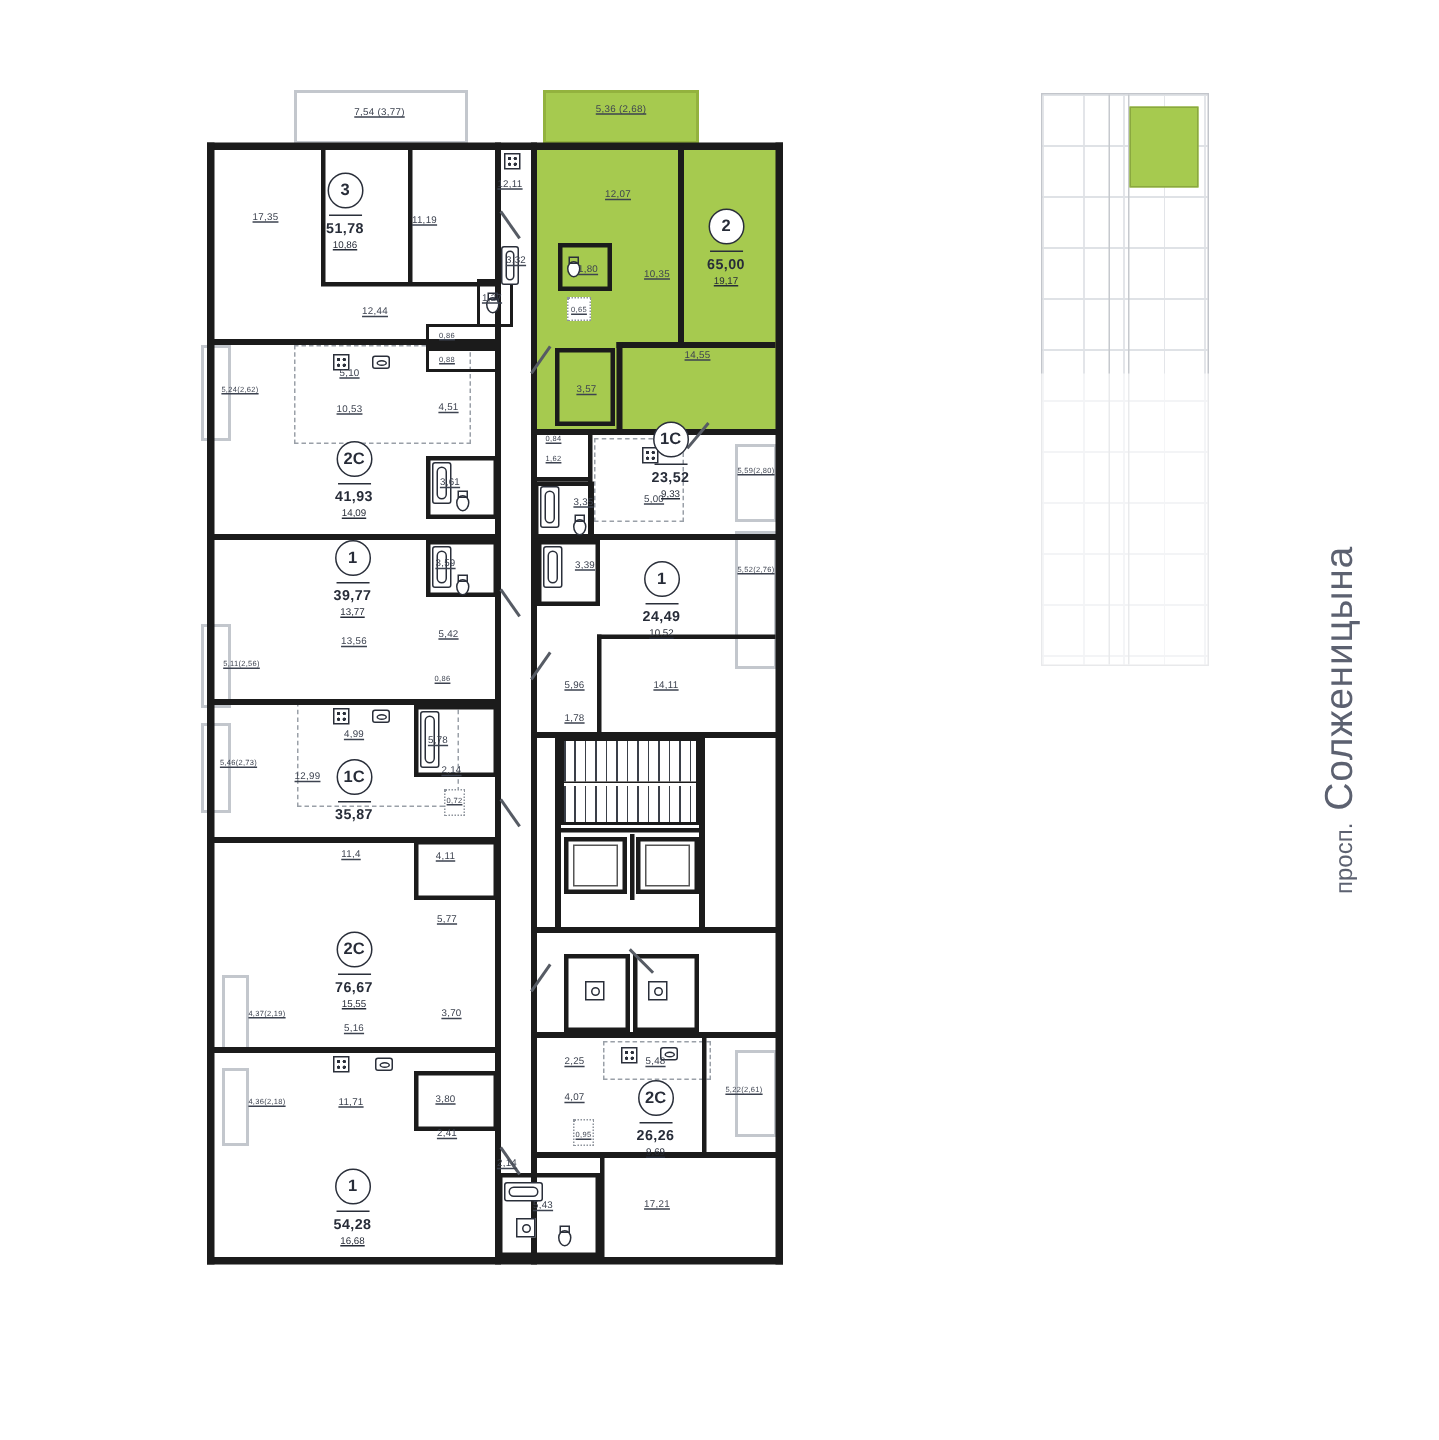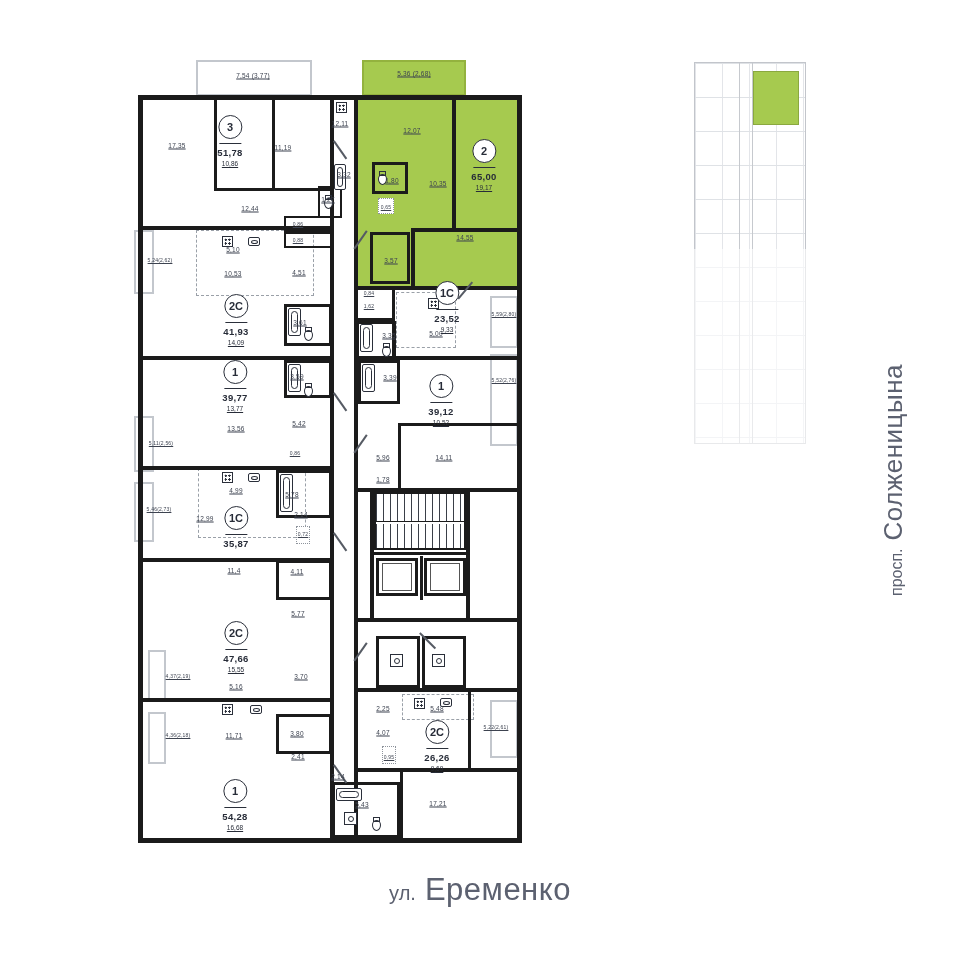"39,12" div.area { text: 39,12 -> 24,49 }
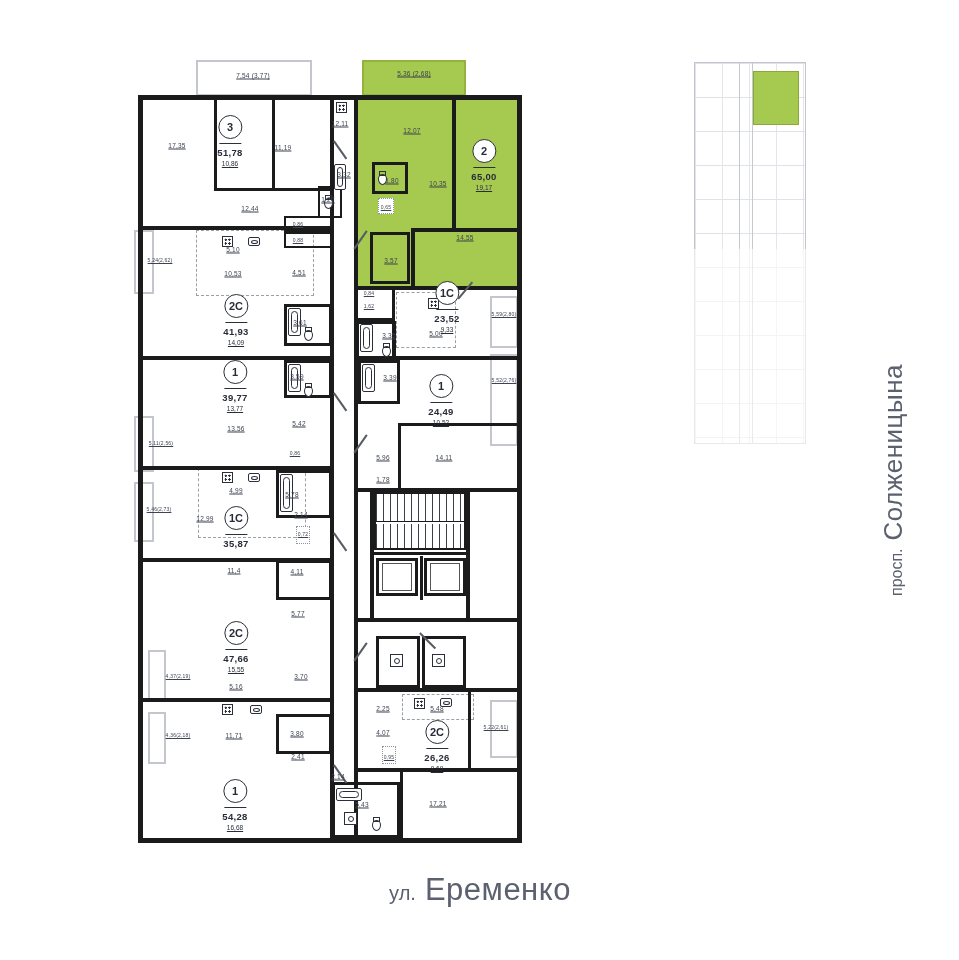"47,66" div.area { text: 47,66 -> 76,67 }
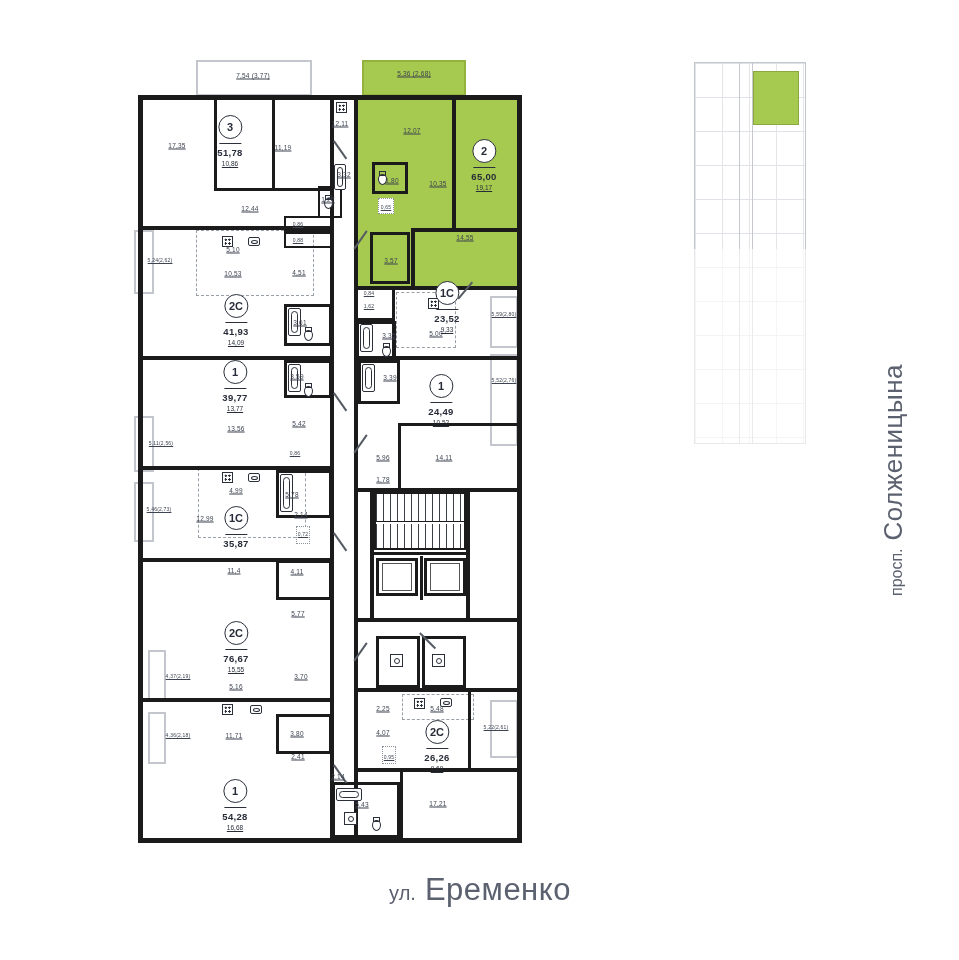"ул." div.street-bottom { html: <div> <span>ул.</span> <span>Еременко</span> </div> -> none }
